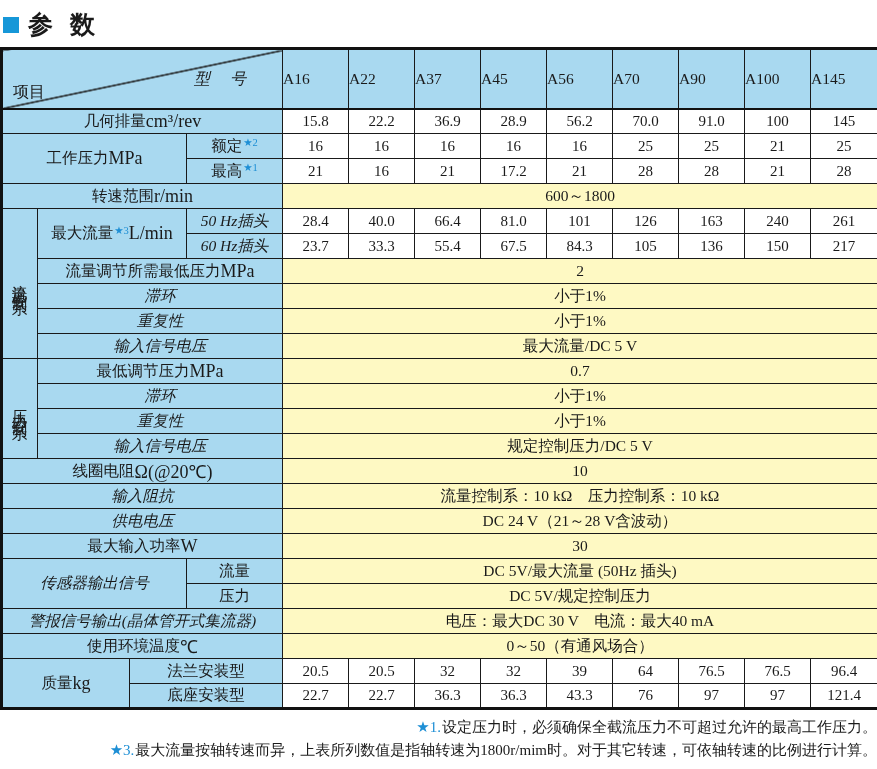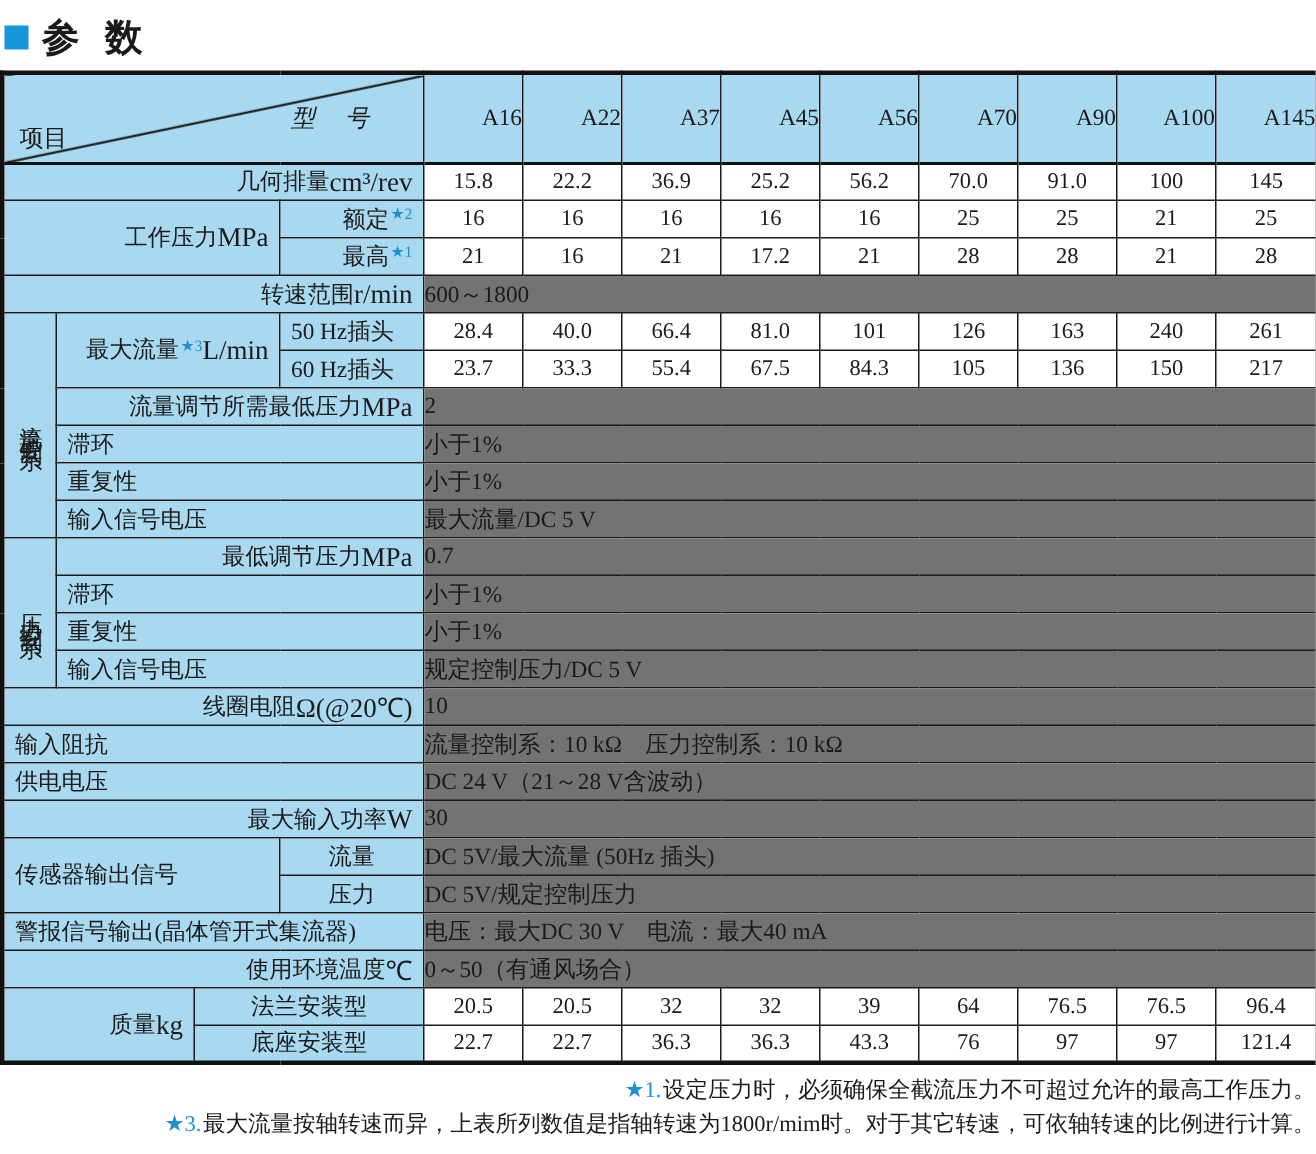"A16" .model-th { text-align: right -> left }
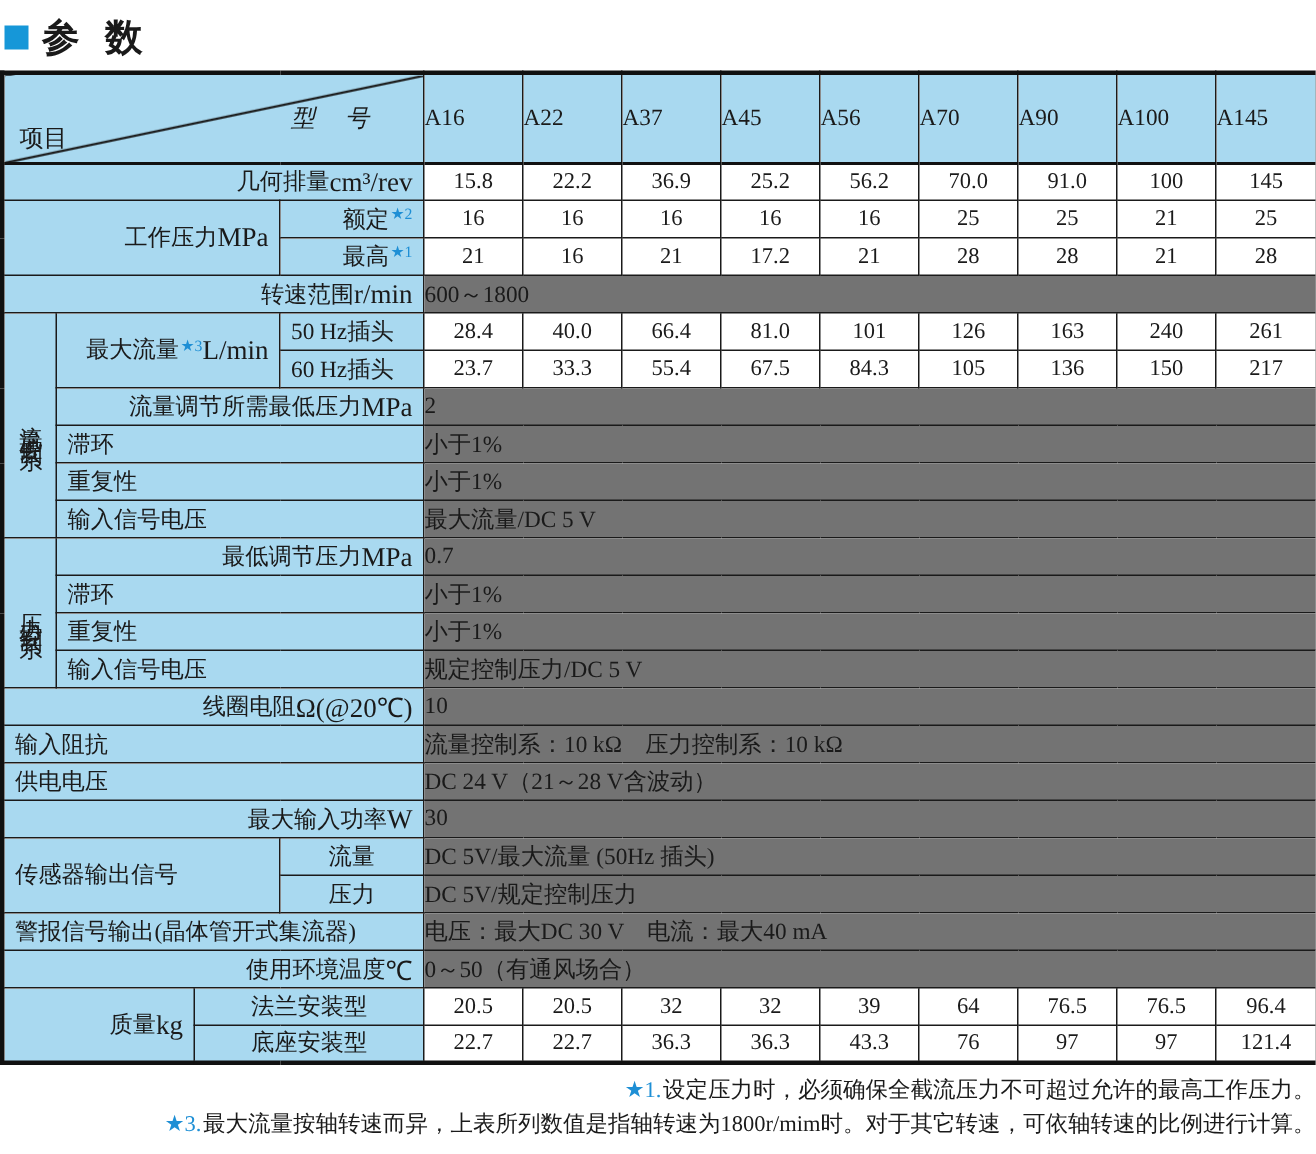"几何排量" .labwrap { justify-content: flex-end -> center }
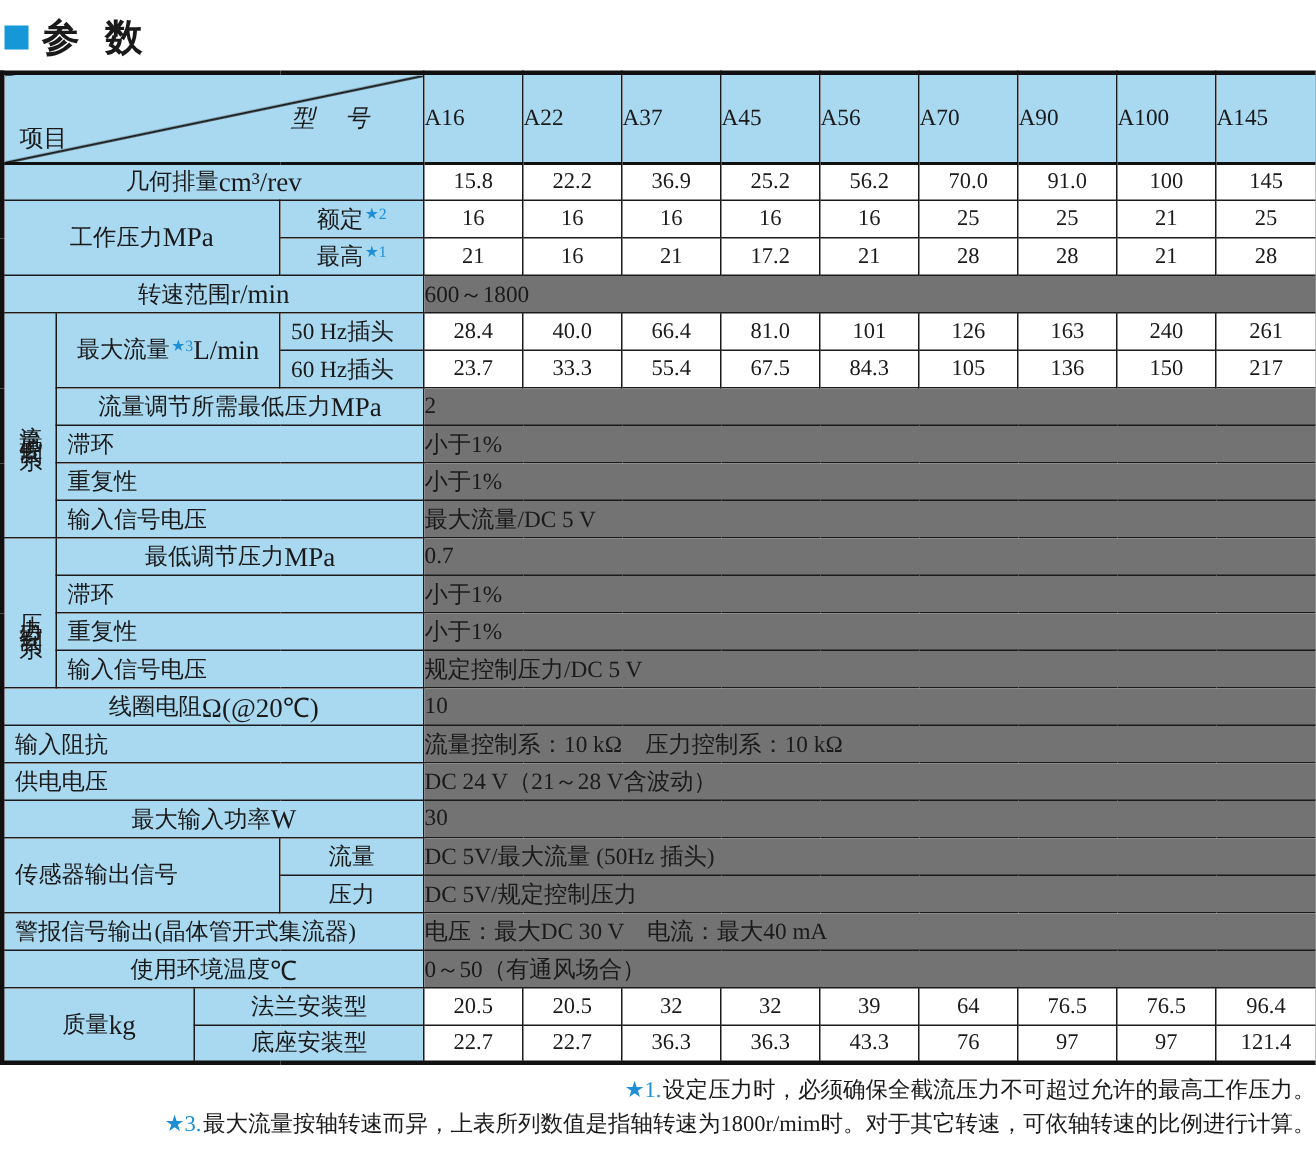"25.2" td.num { text: 25.2 -> 28.9 }
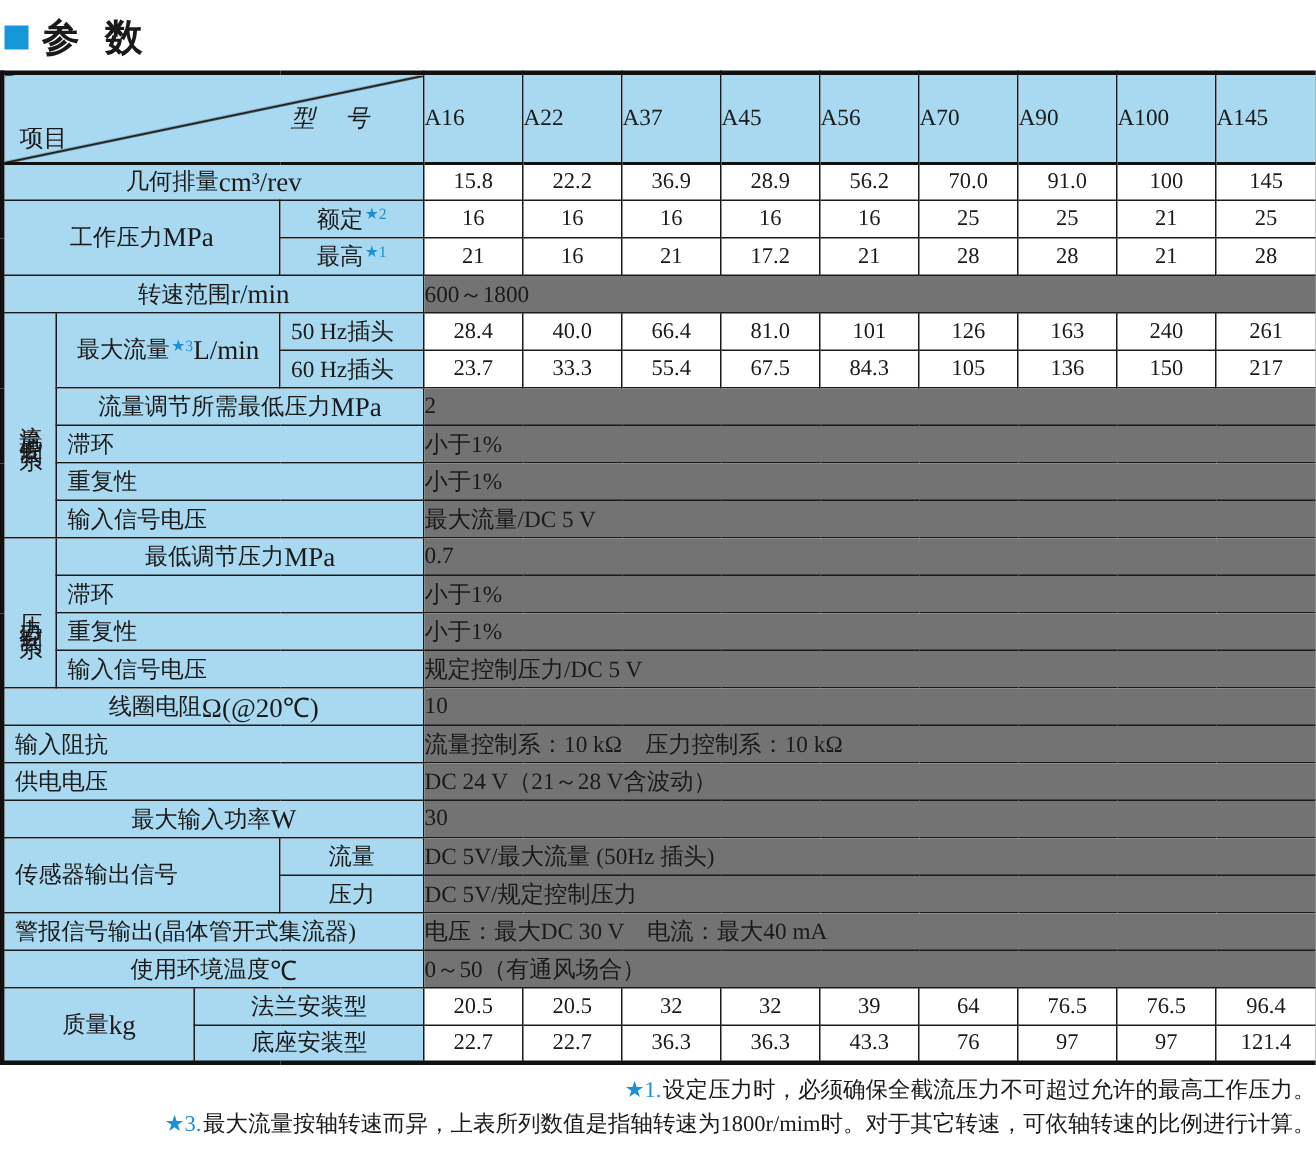"600～1800" .merged { background: #737373 -> #fef9c3; text-align: none -> center }
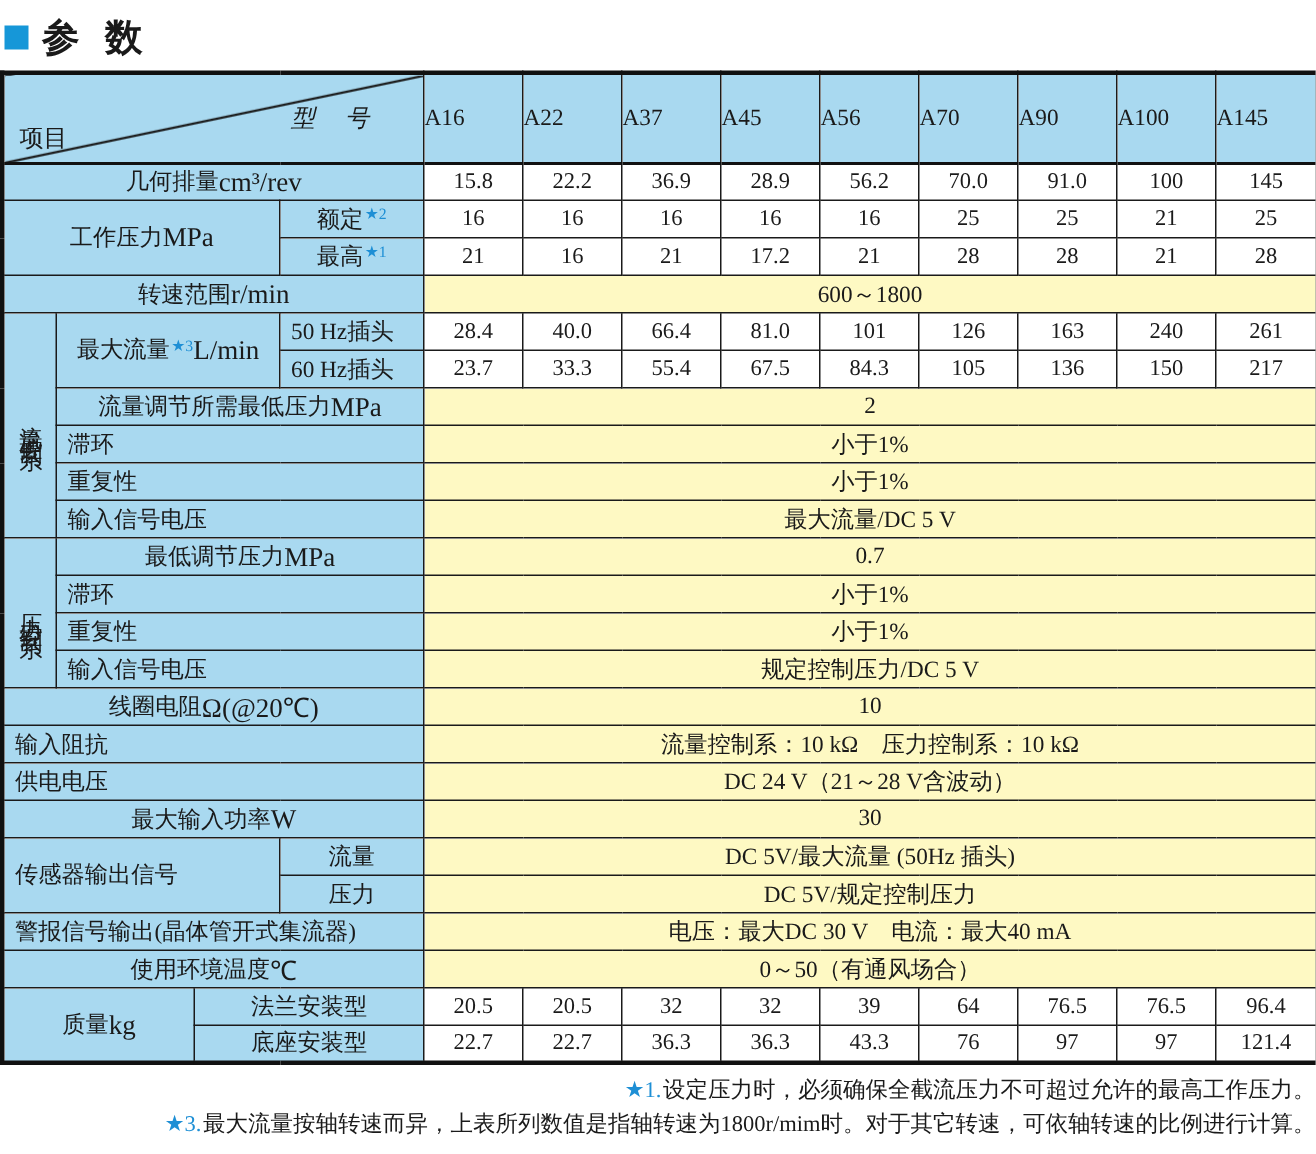"50 Hz插头" .labwrap.start { font-style: none -> italic; justify-content: flex-start -> center }
